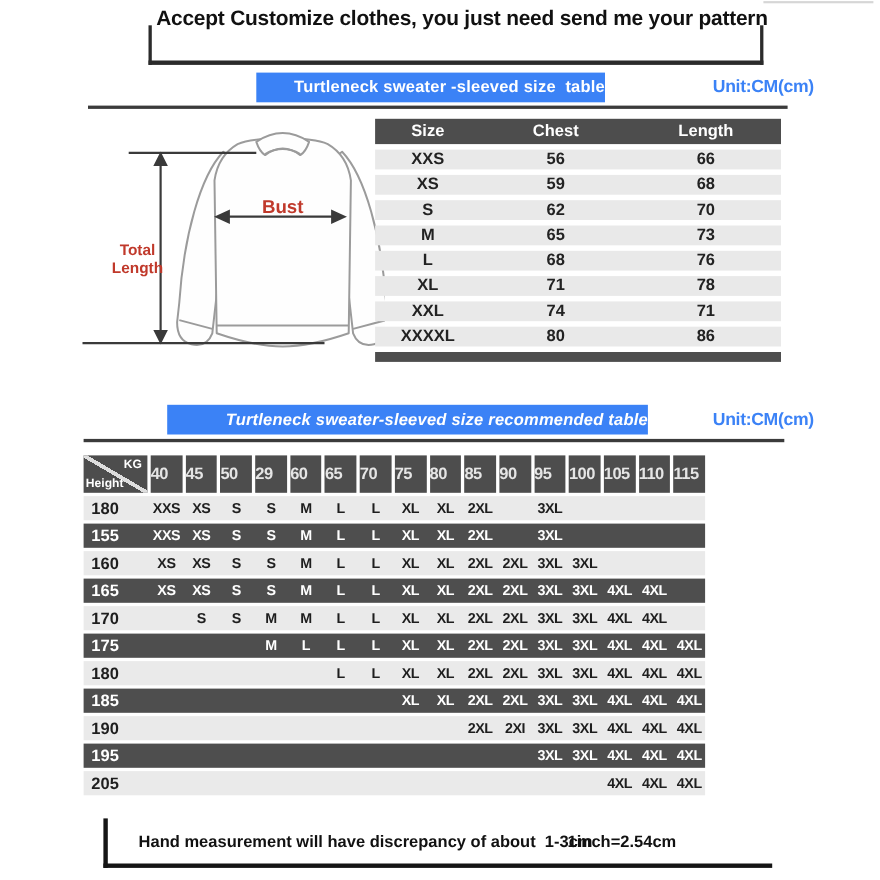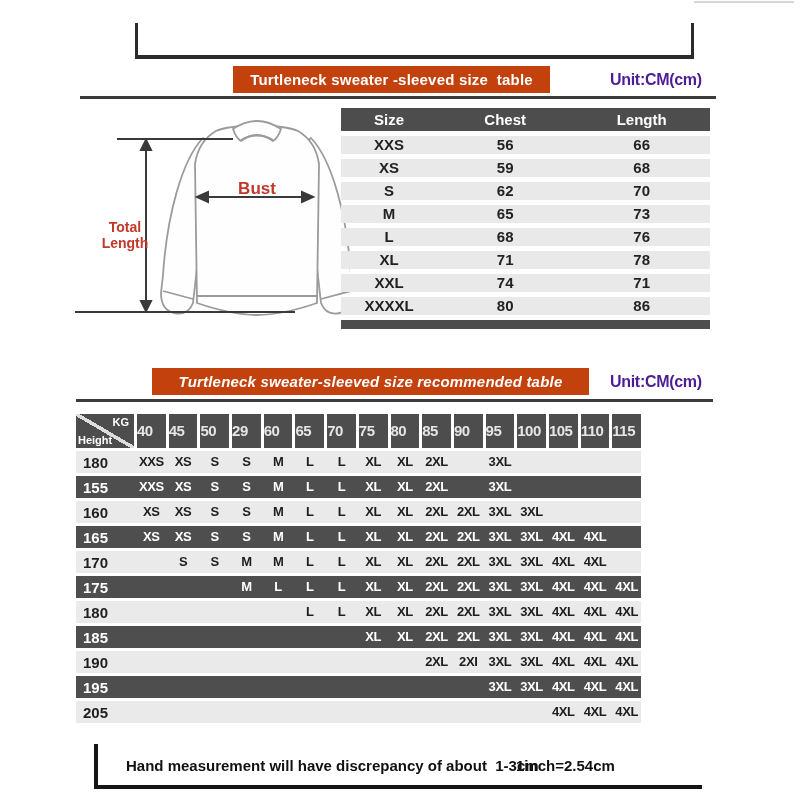"Accept Customize clothes, you just" span { html: none -> <span>Accept Customize clothes, you just need send me your pattern</span> }
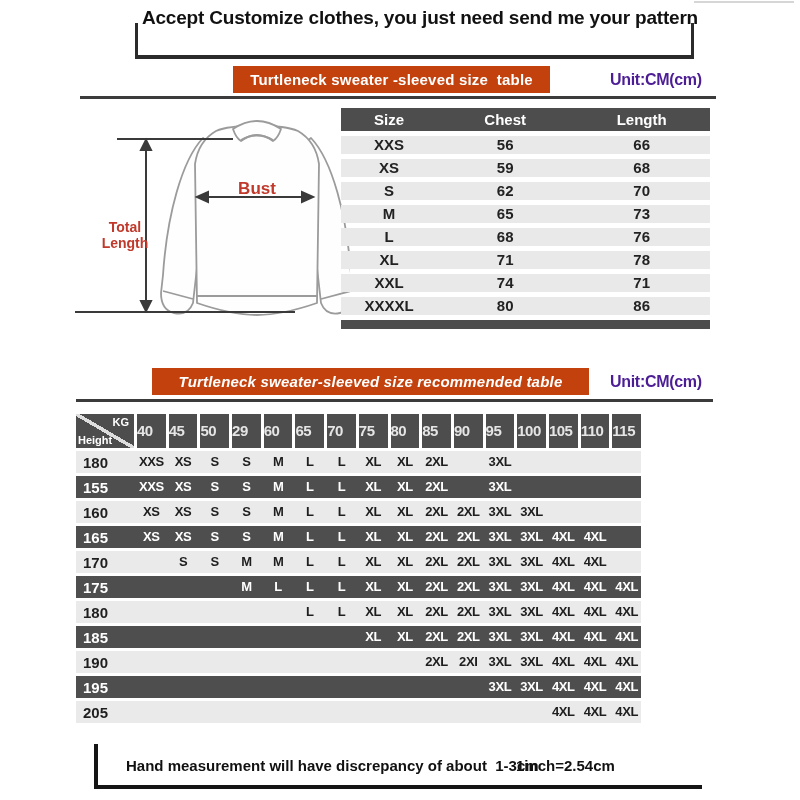"Turtleneck sweater -sleeved size table" .sec-title { background: #c2410c -> #3b82f6; text-align: center -> right }
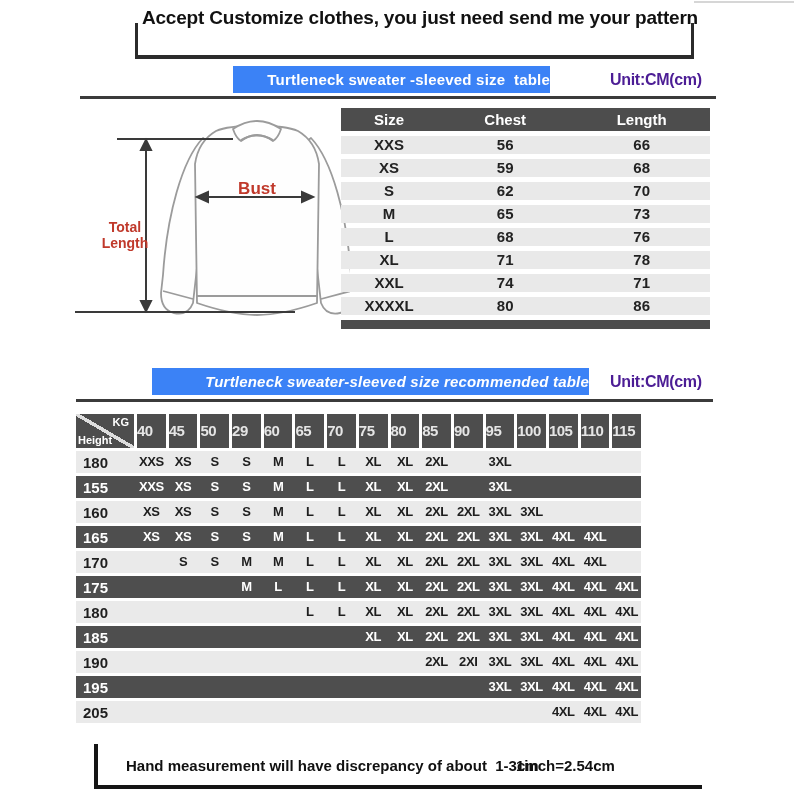"Unit:CM(cm)" .unit { color: #4c1d95 -> #3b82f6; margin-left: none -> 38px }
